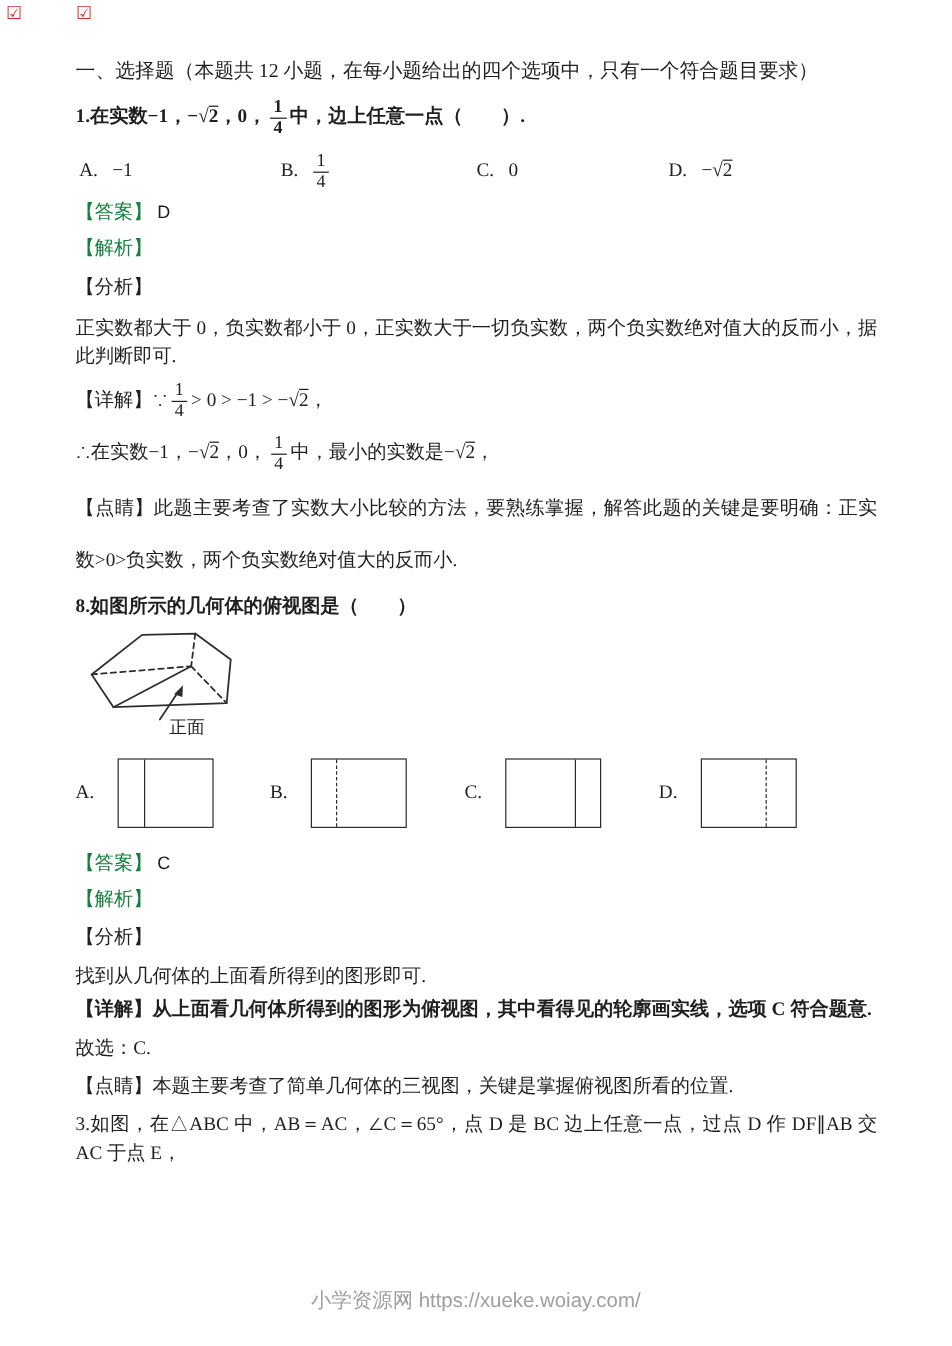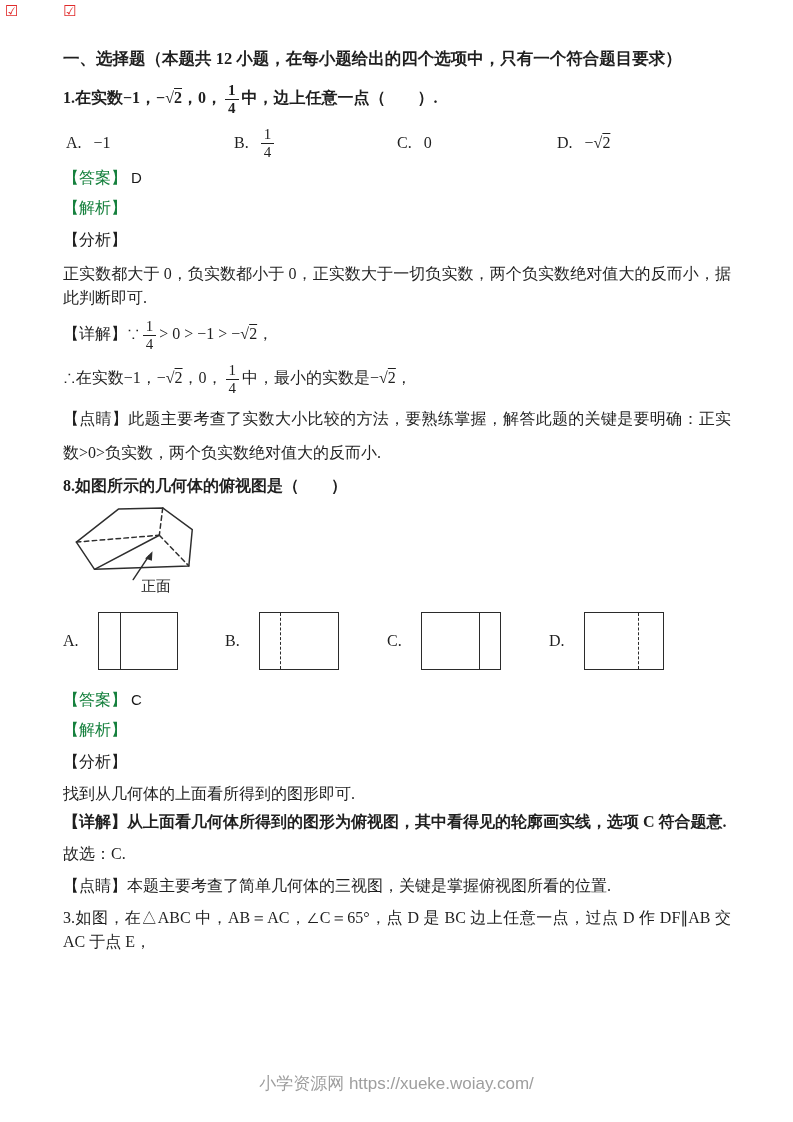"一、选择题（本题共 12 小题，在每小题给出的四个选项中，只有一个符合题目要求）" .section-heading { font-weight: bold -> normal }
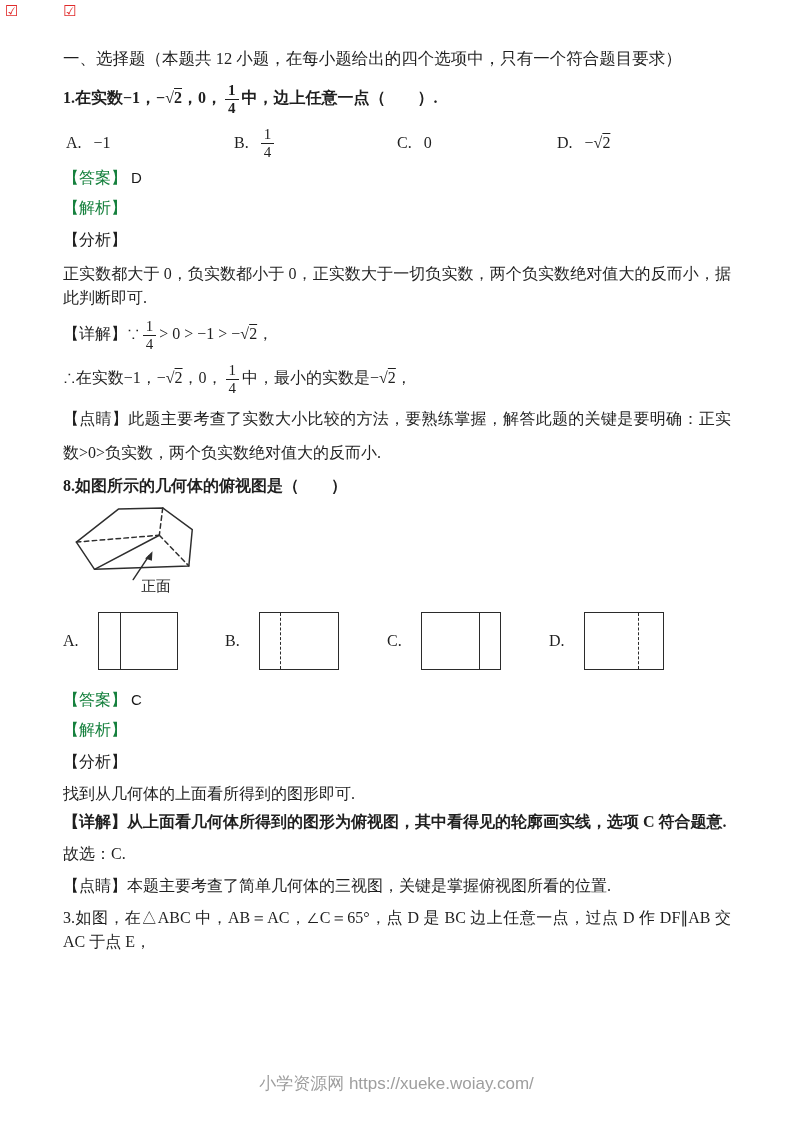"【点睛】此题主要考查了实数大小比较的方法，要熟练掌握，解答此题的关键是要明确：正" .wrap2 { line-height: 34px -> 44px }
